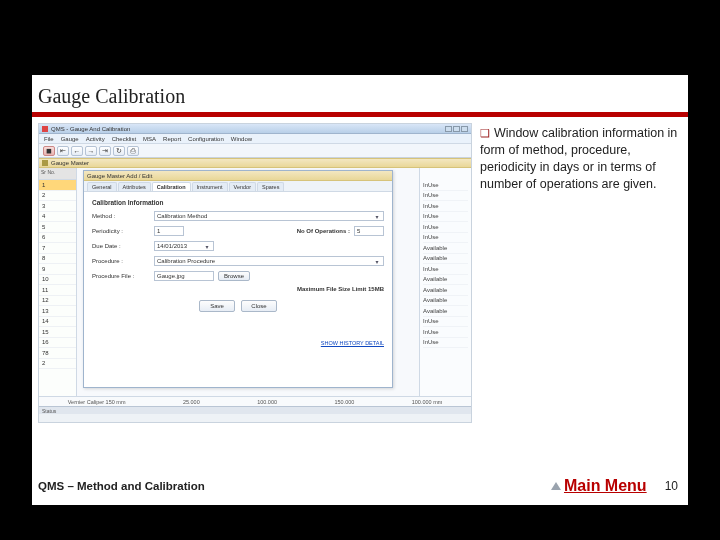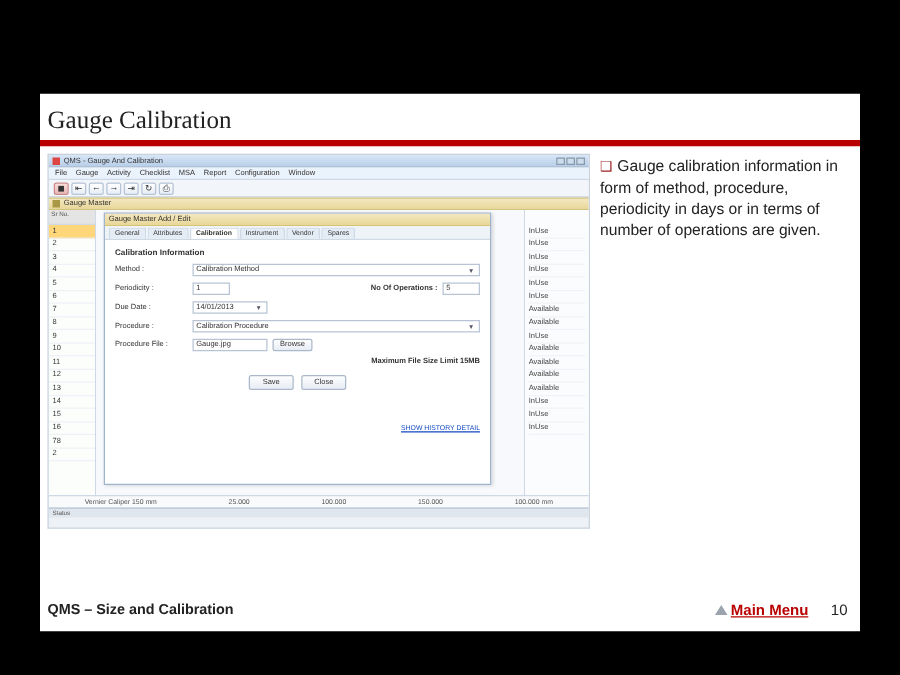"Gauge calibration information in form" span { text: Gauge -> Window }
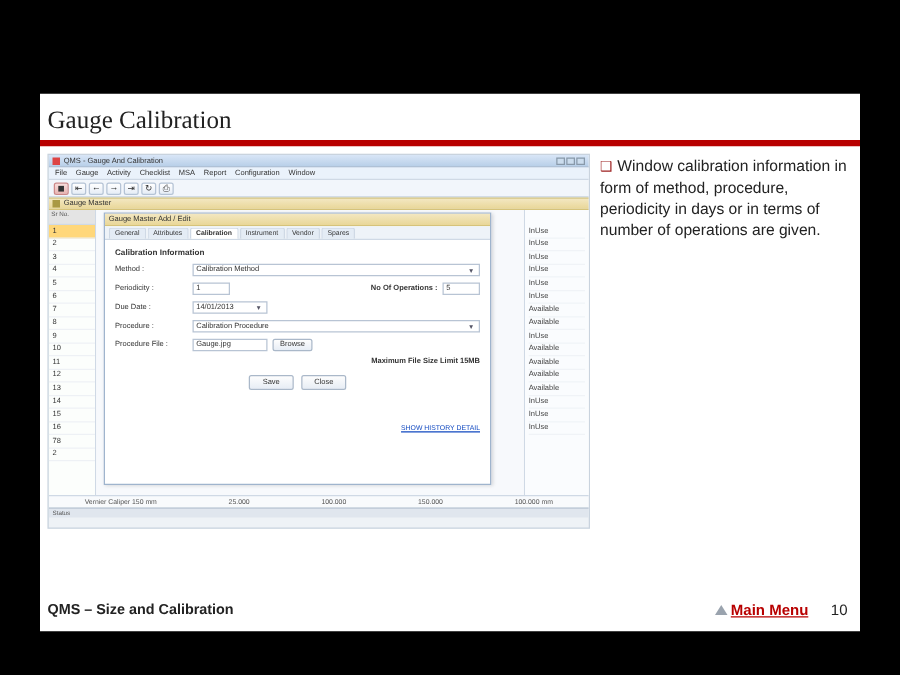"QMS – Size and Calibration" span.footer-left { text: Size -> Method }
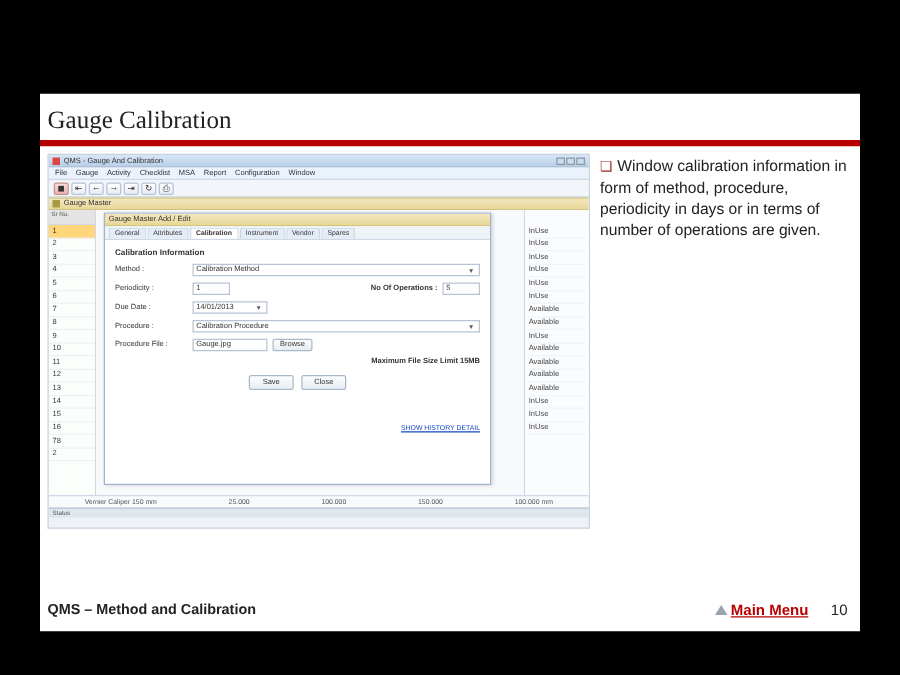"Main Menu" .mainmenu { font-size: 12px -> 16px }
